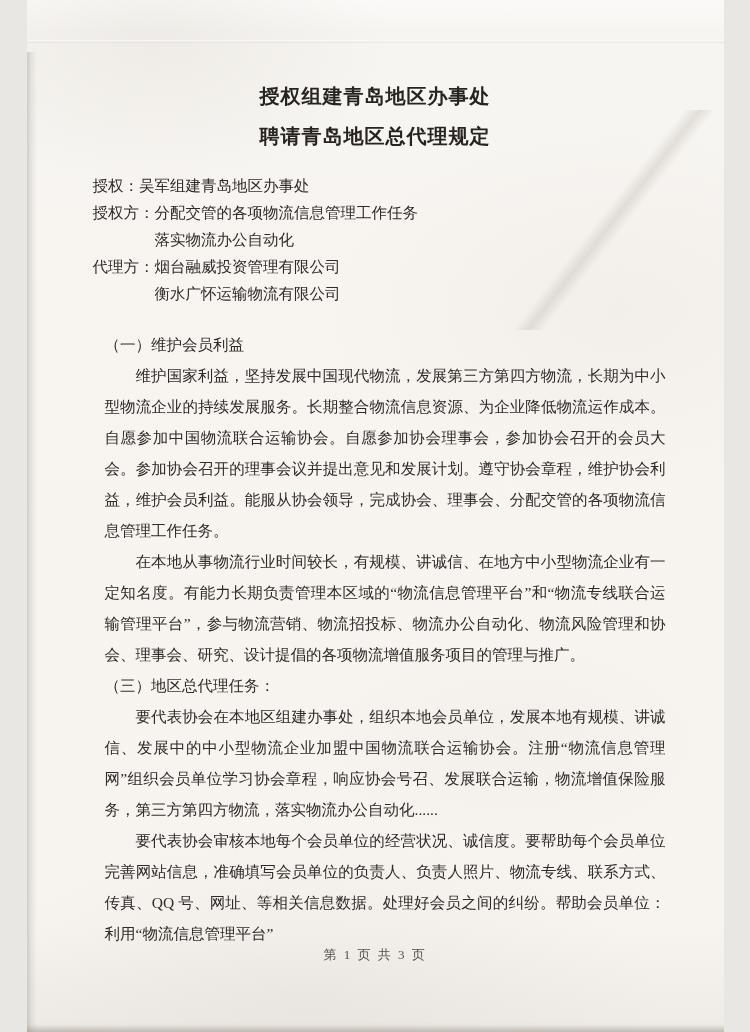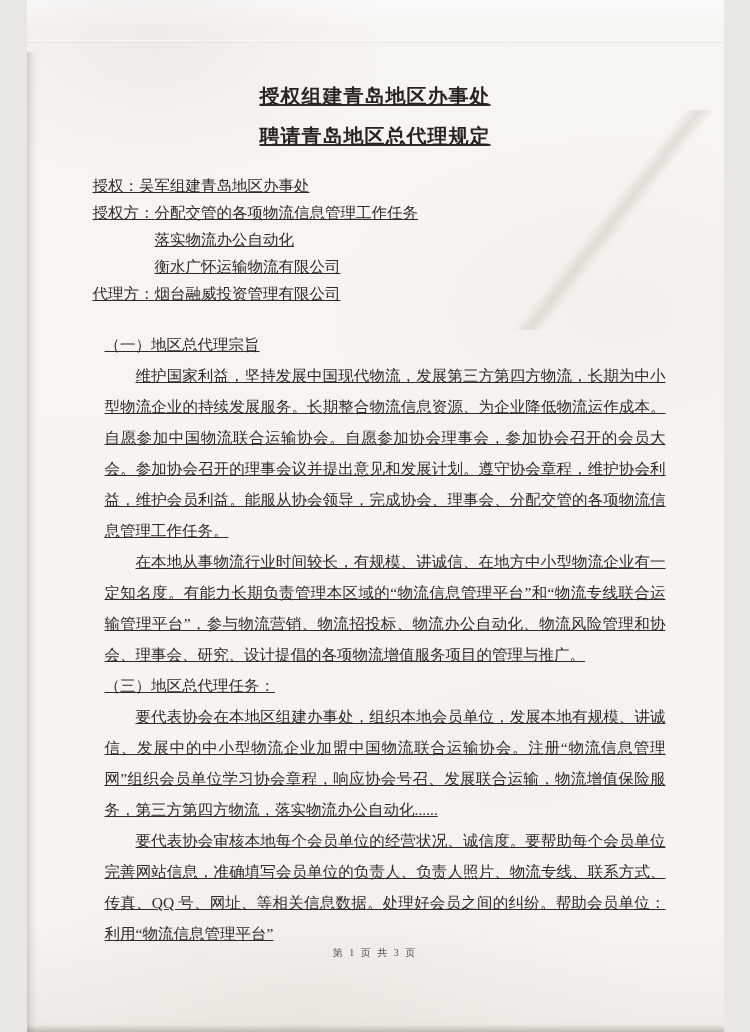"授权组建青岛地区办事处" .scan-page { text-decoration: underline -> none }
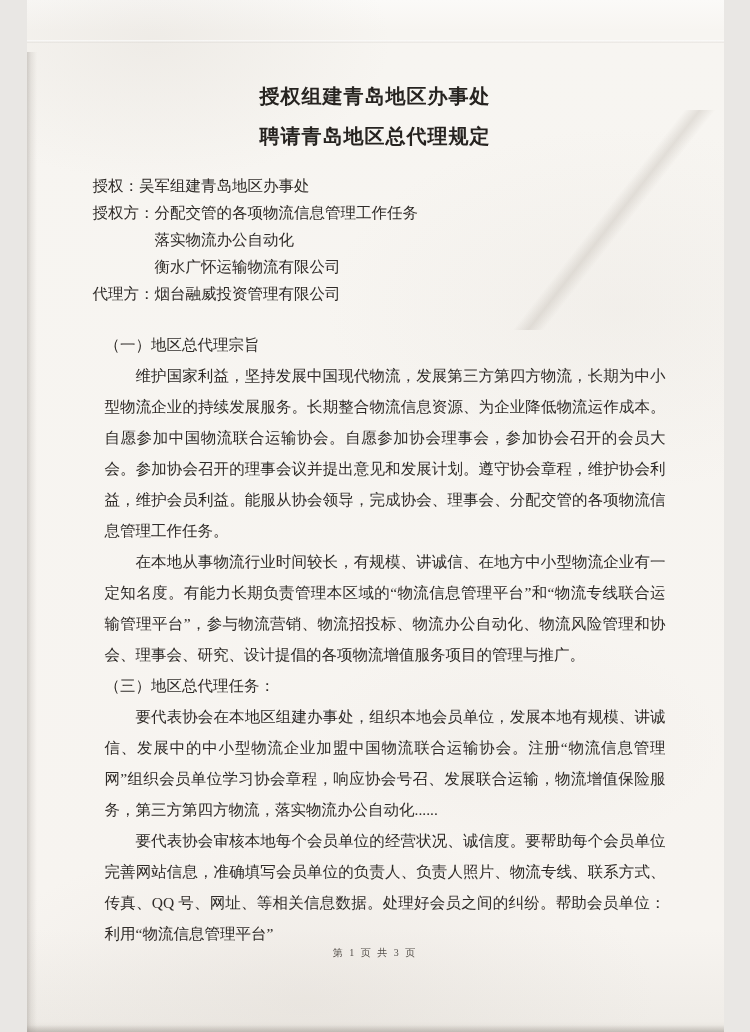"衡水广怀运输物流有限公司" div.meta-row { order: before "代理方：烟台融威投资管理有限公司" -> after "代理方：烟台融威投资管理有限公司" }
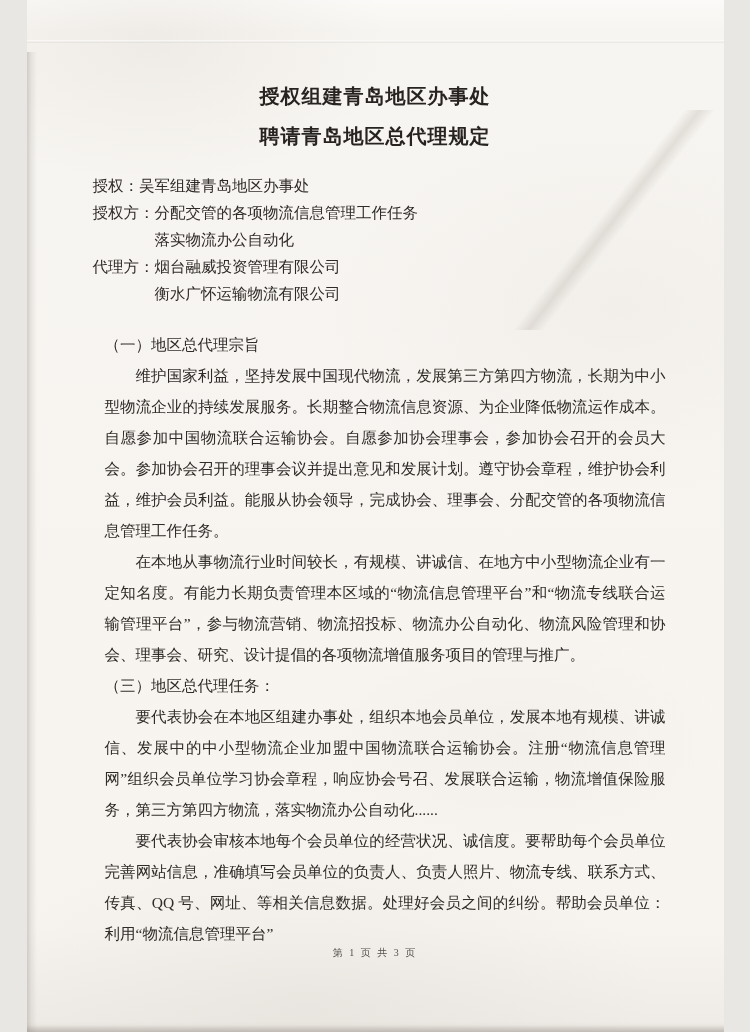"（一）地区总代理宗旨" div.sec-heading { text: 地区总代理宗旨 -> 维护会员利益 }
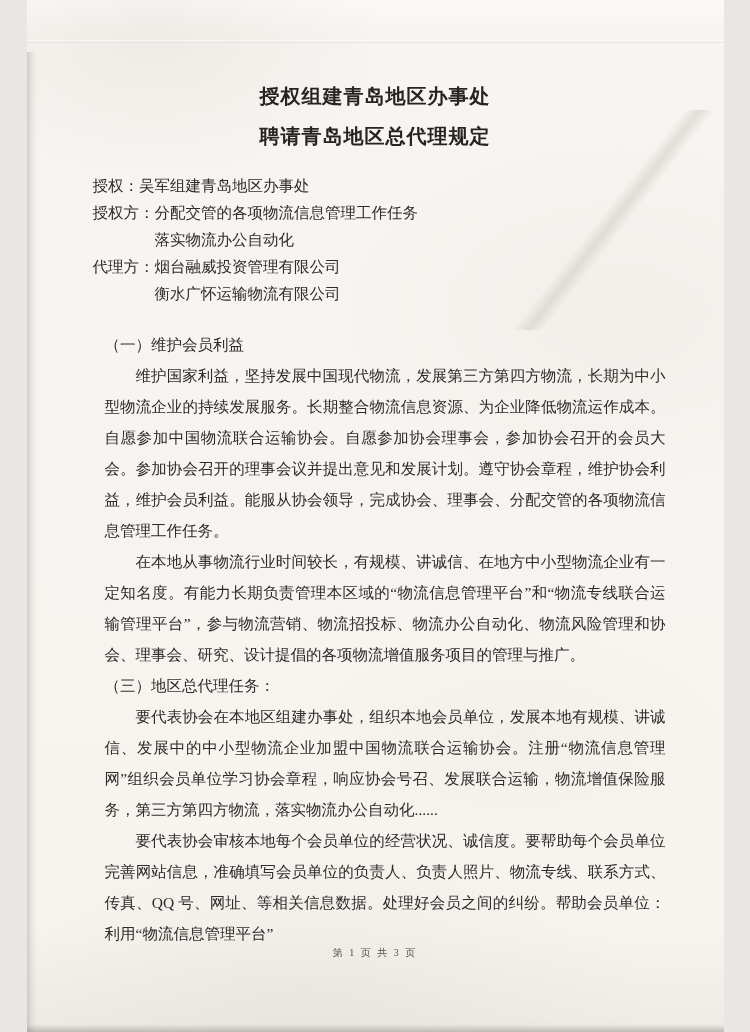"第 1 页 共 3" .page-footer { font-size: 10px -> 13px }
